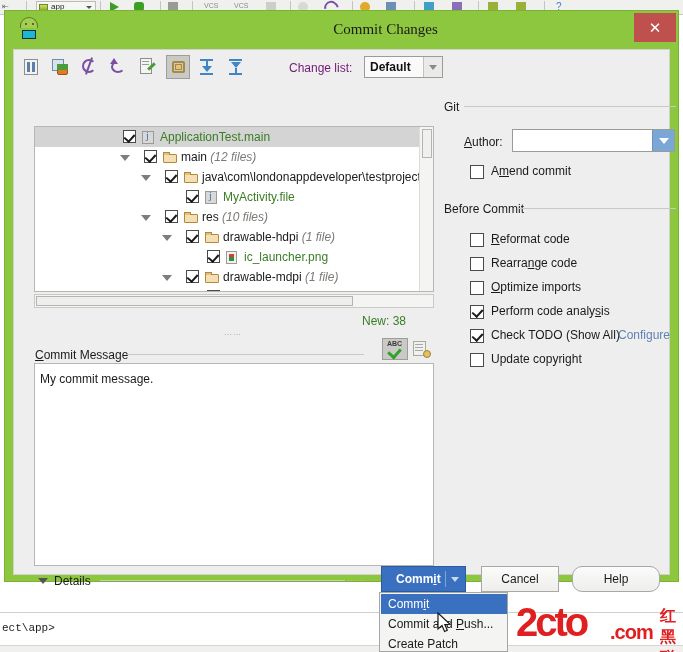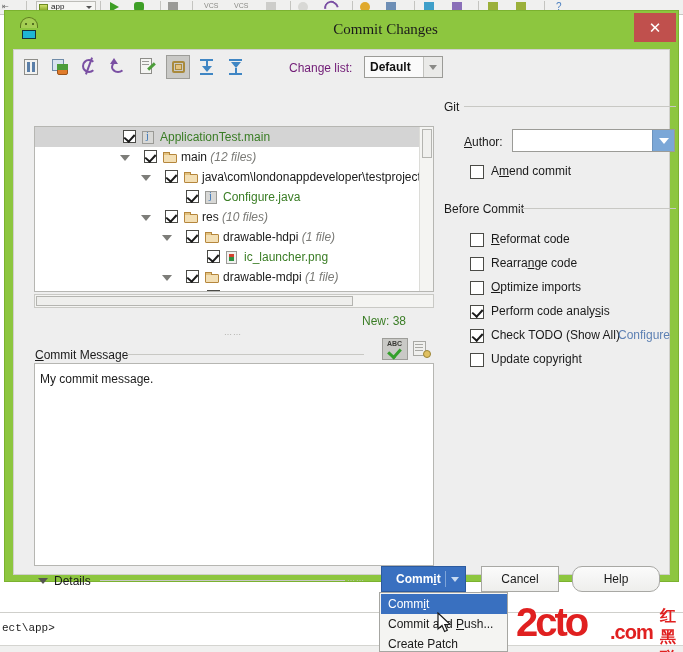"Configure.java" span.tw-name { text: Configure.java -> MyActivity.file }
